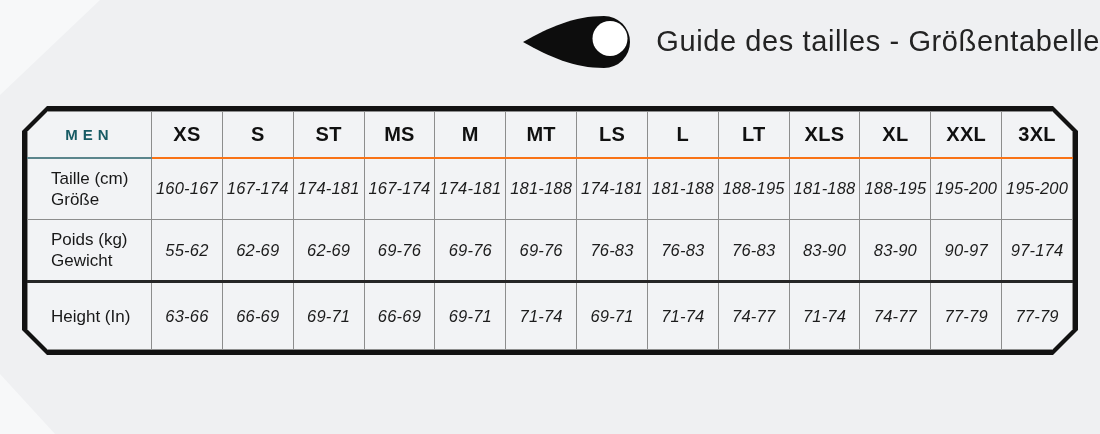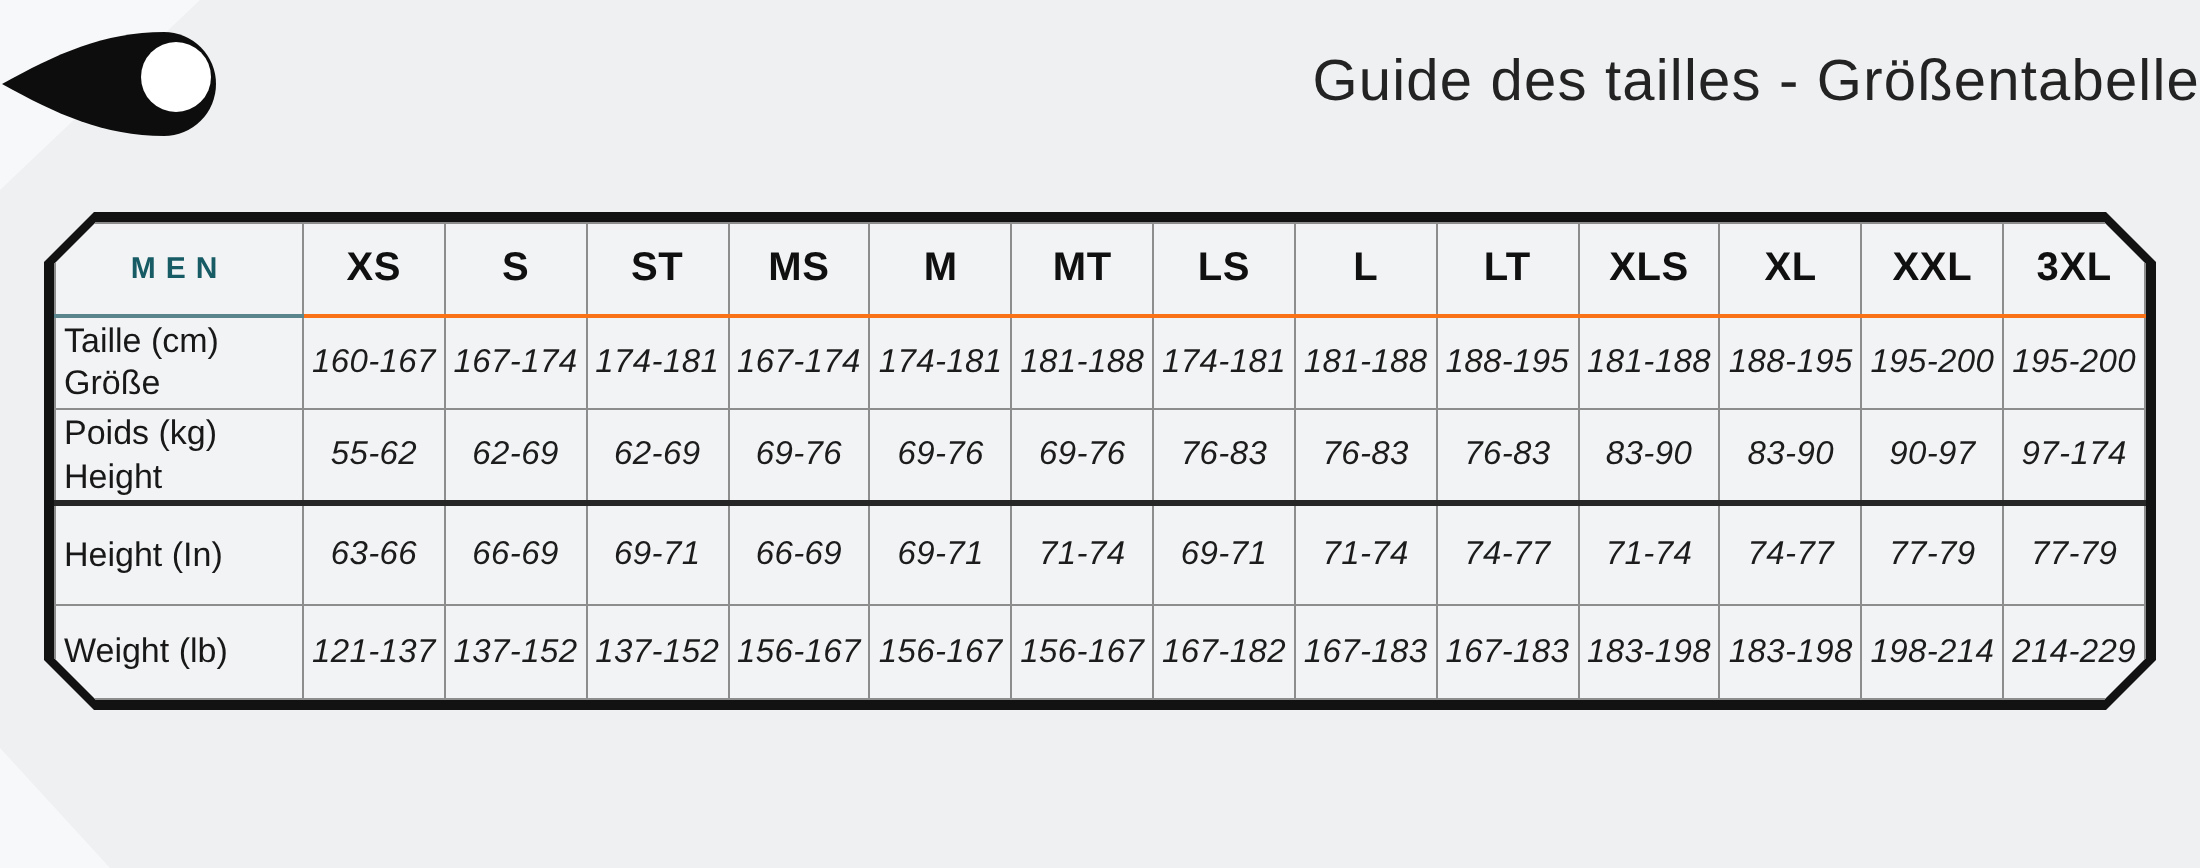"Guide des tailles - Größentabelle" .header { justify-content: space-between -> flex-end }
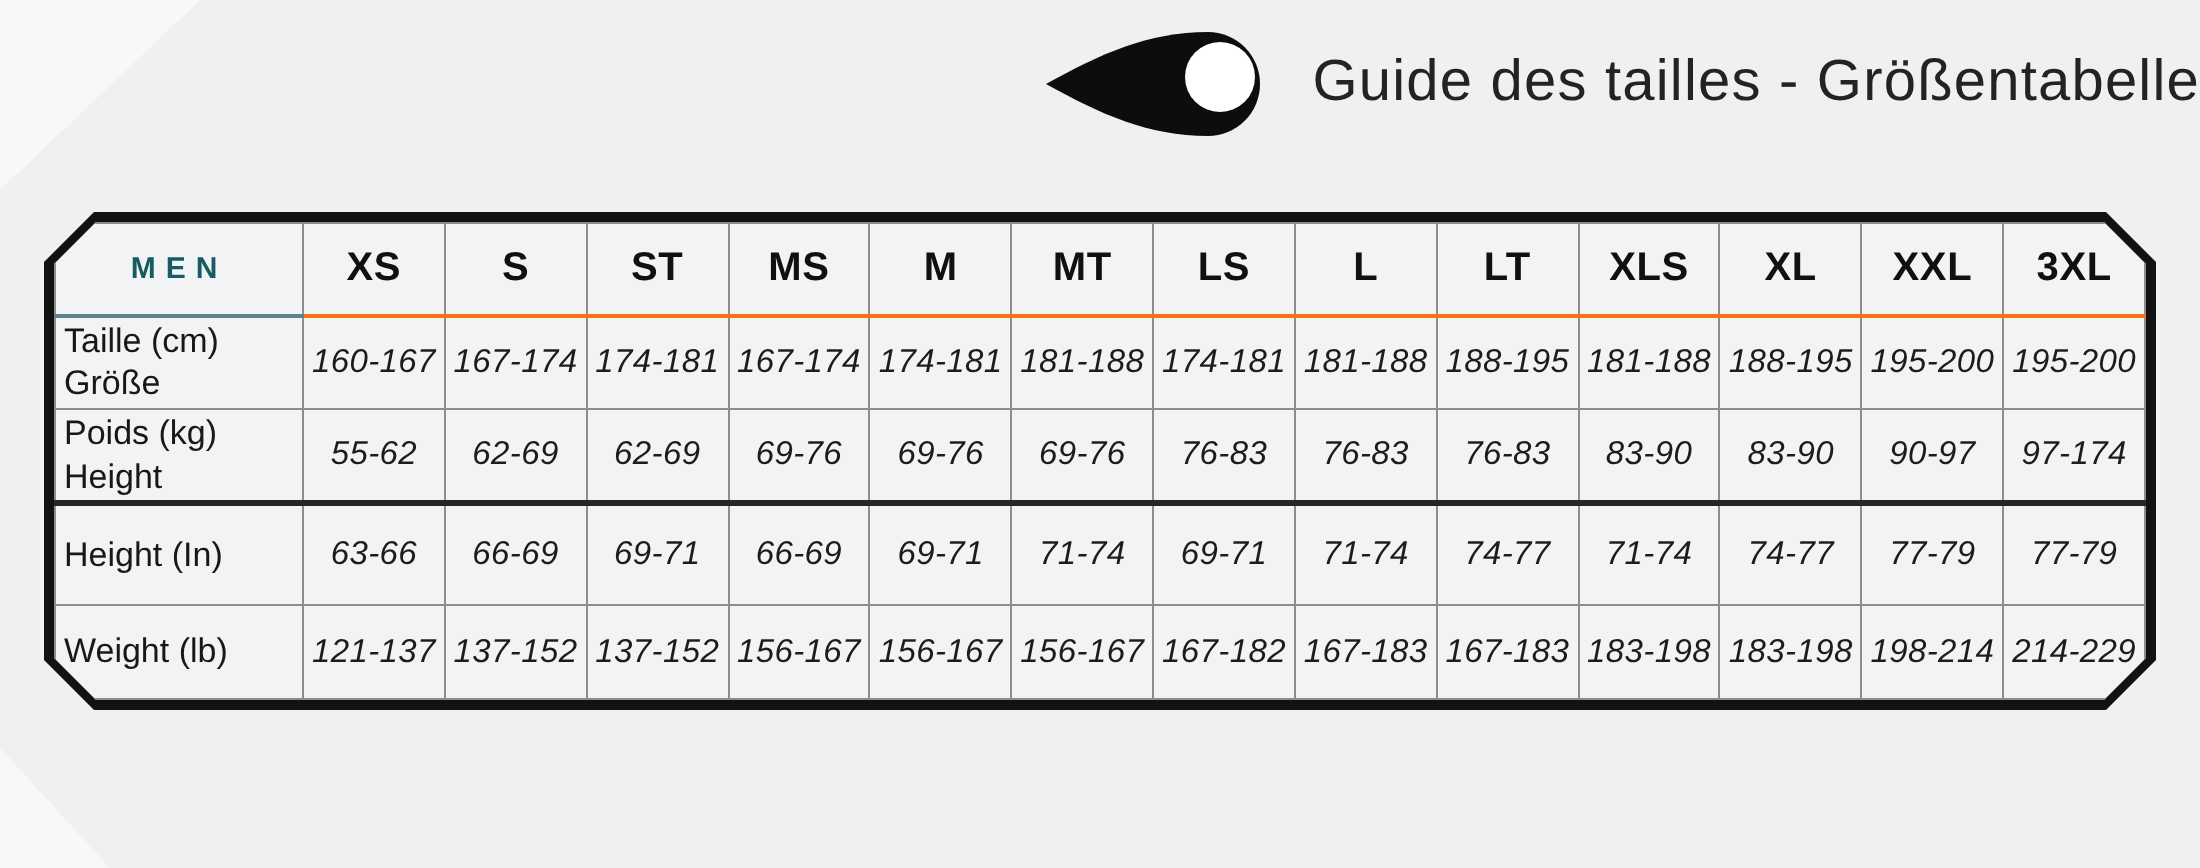"Taille (cm)" .size-table tbody th.rowlab { padding-left: 4px -> 23px }
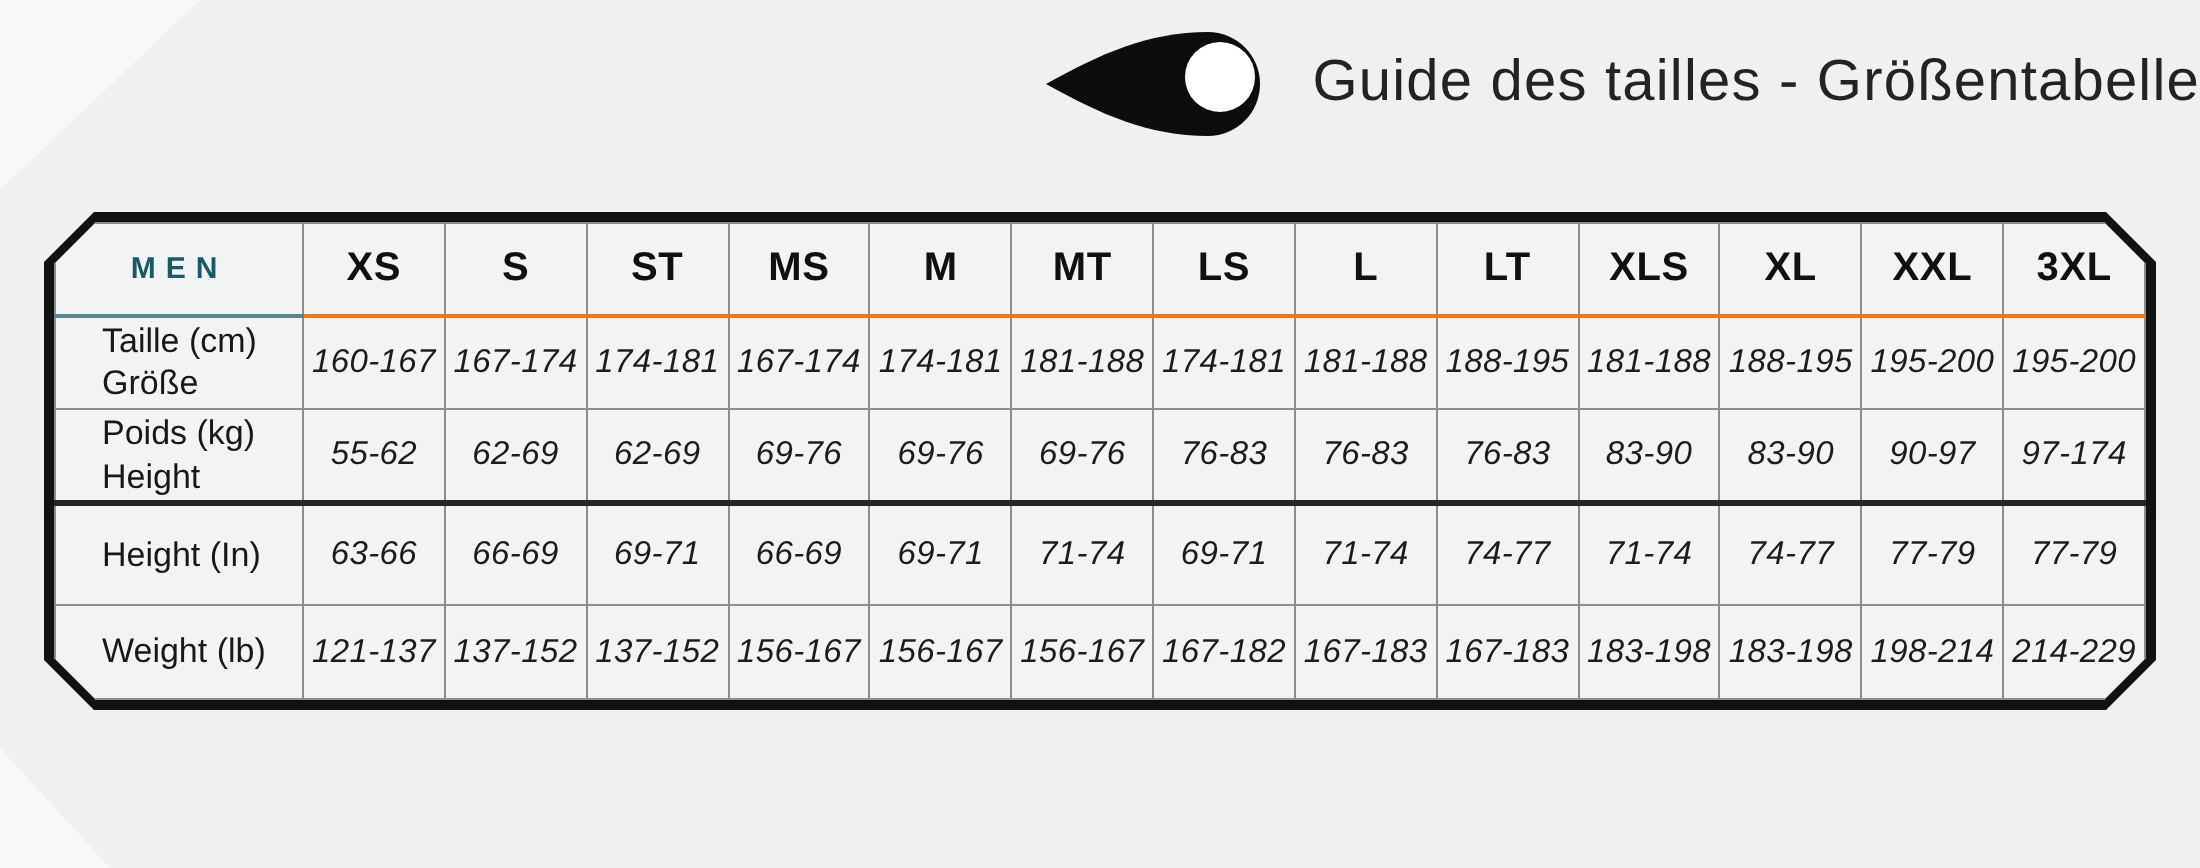"Poids (kg)" th.rowlab { text: Height -> Gewicht }
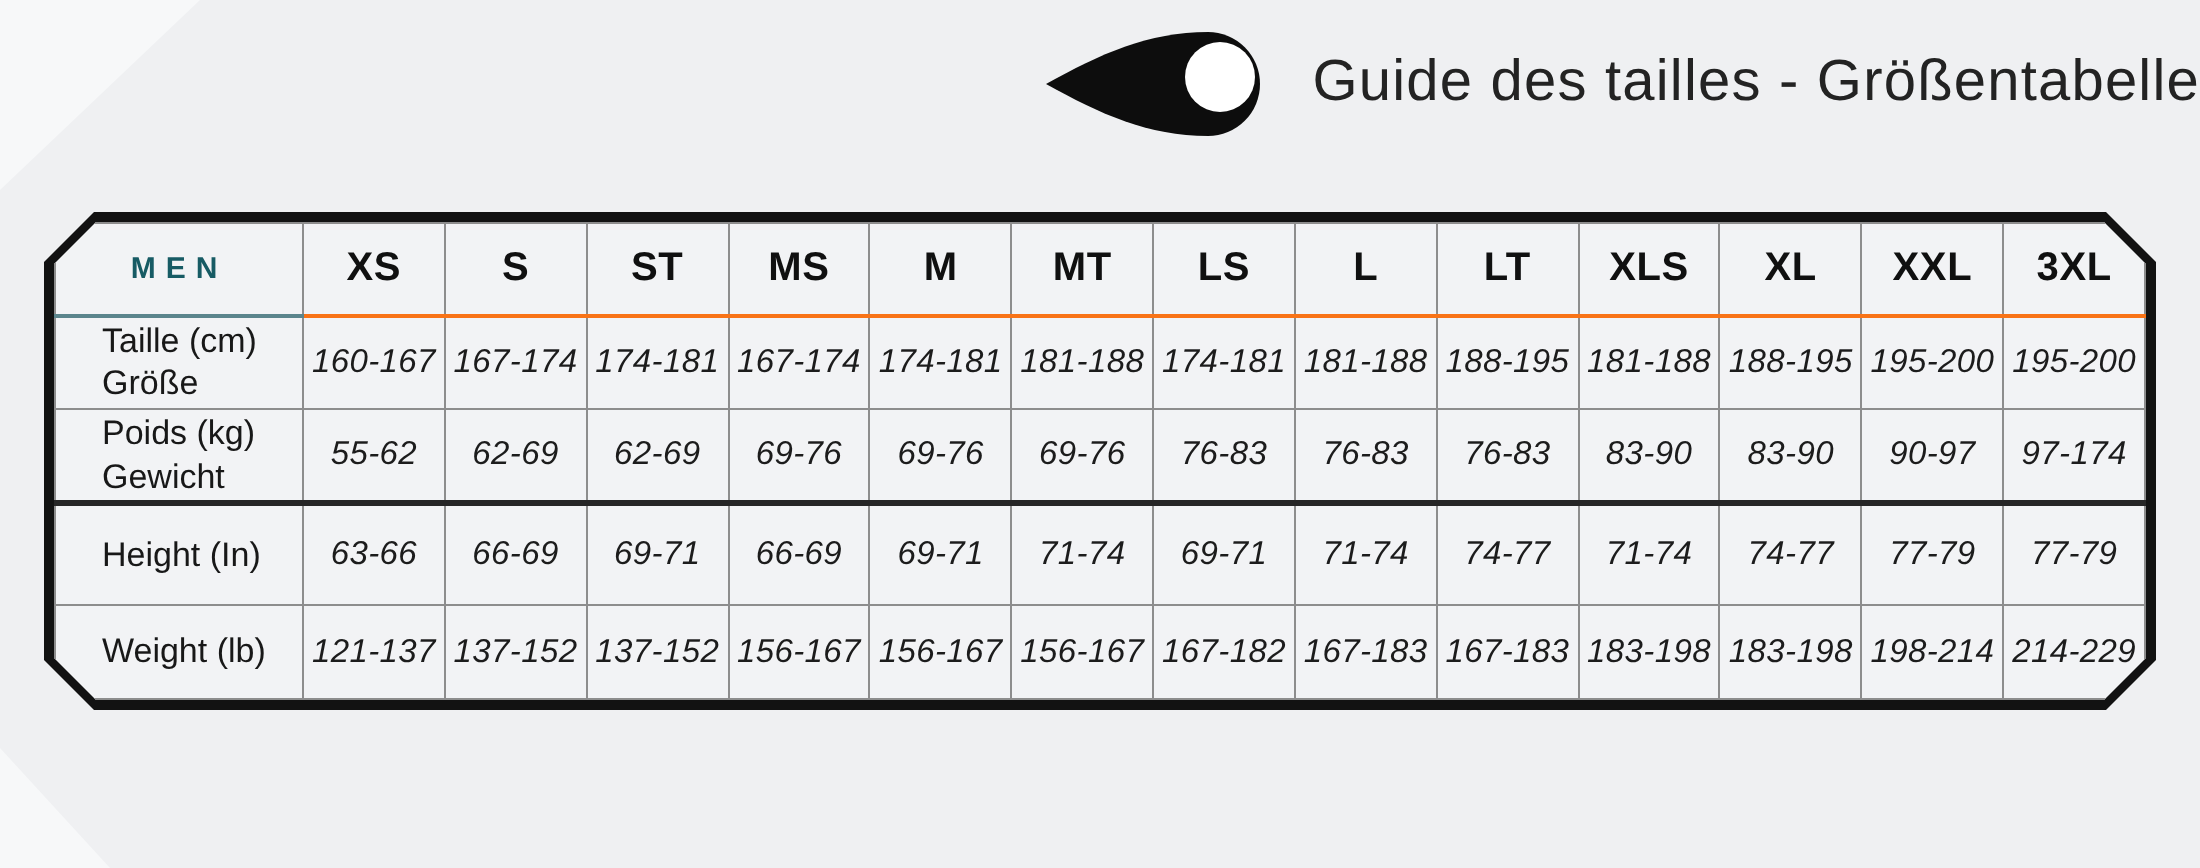"Weight (lb)" tr { html: <tr> <th>Weight (lb)</th> <td>121-137</td> <td>137-152</td> <td>137-152</td> <td>156-167</td> <td>156-167</td> <td>156-167</td> <td>167-182</td> <td>167-183</td> <td>167-183</td> <td>183-198</td> <td>183-198</td> <td>198-214</td> <td>214-229</td> </tr> -> none }
